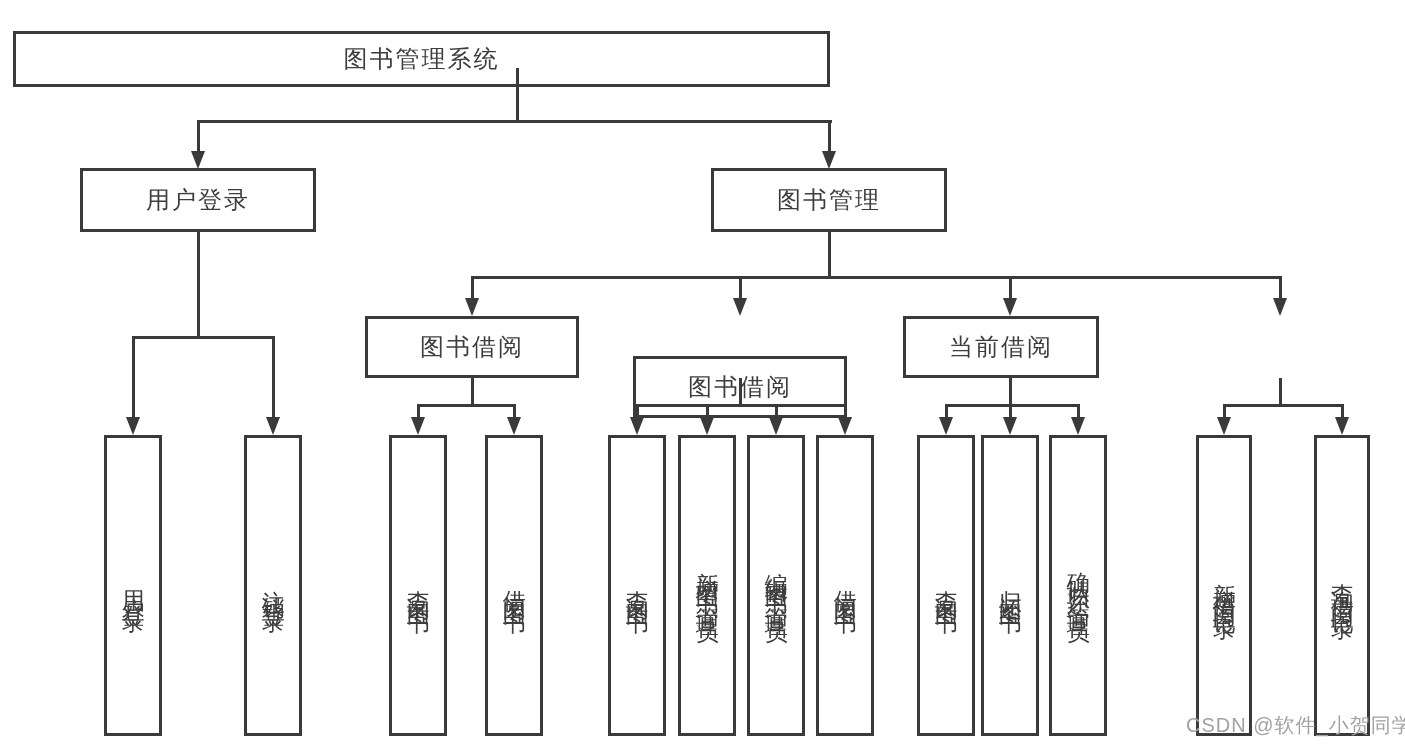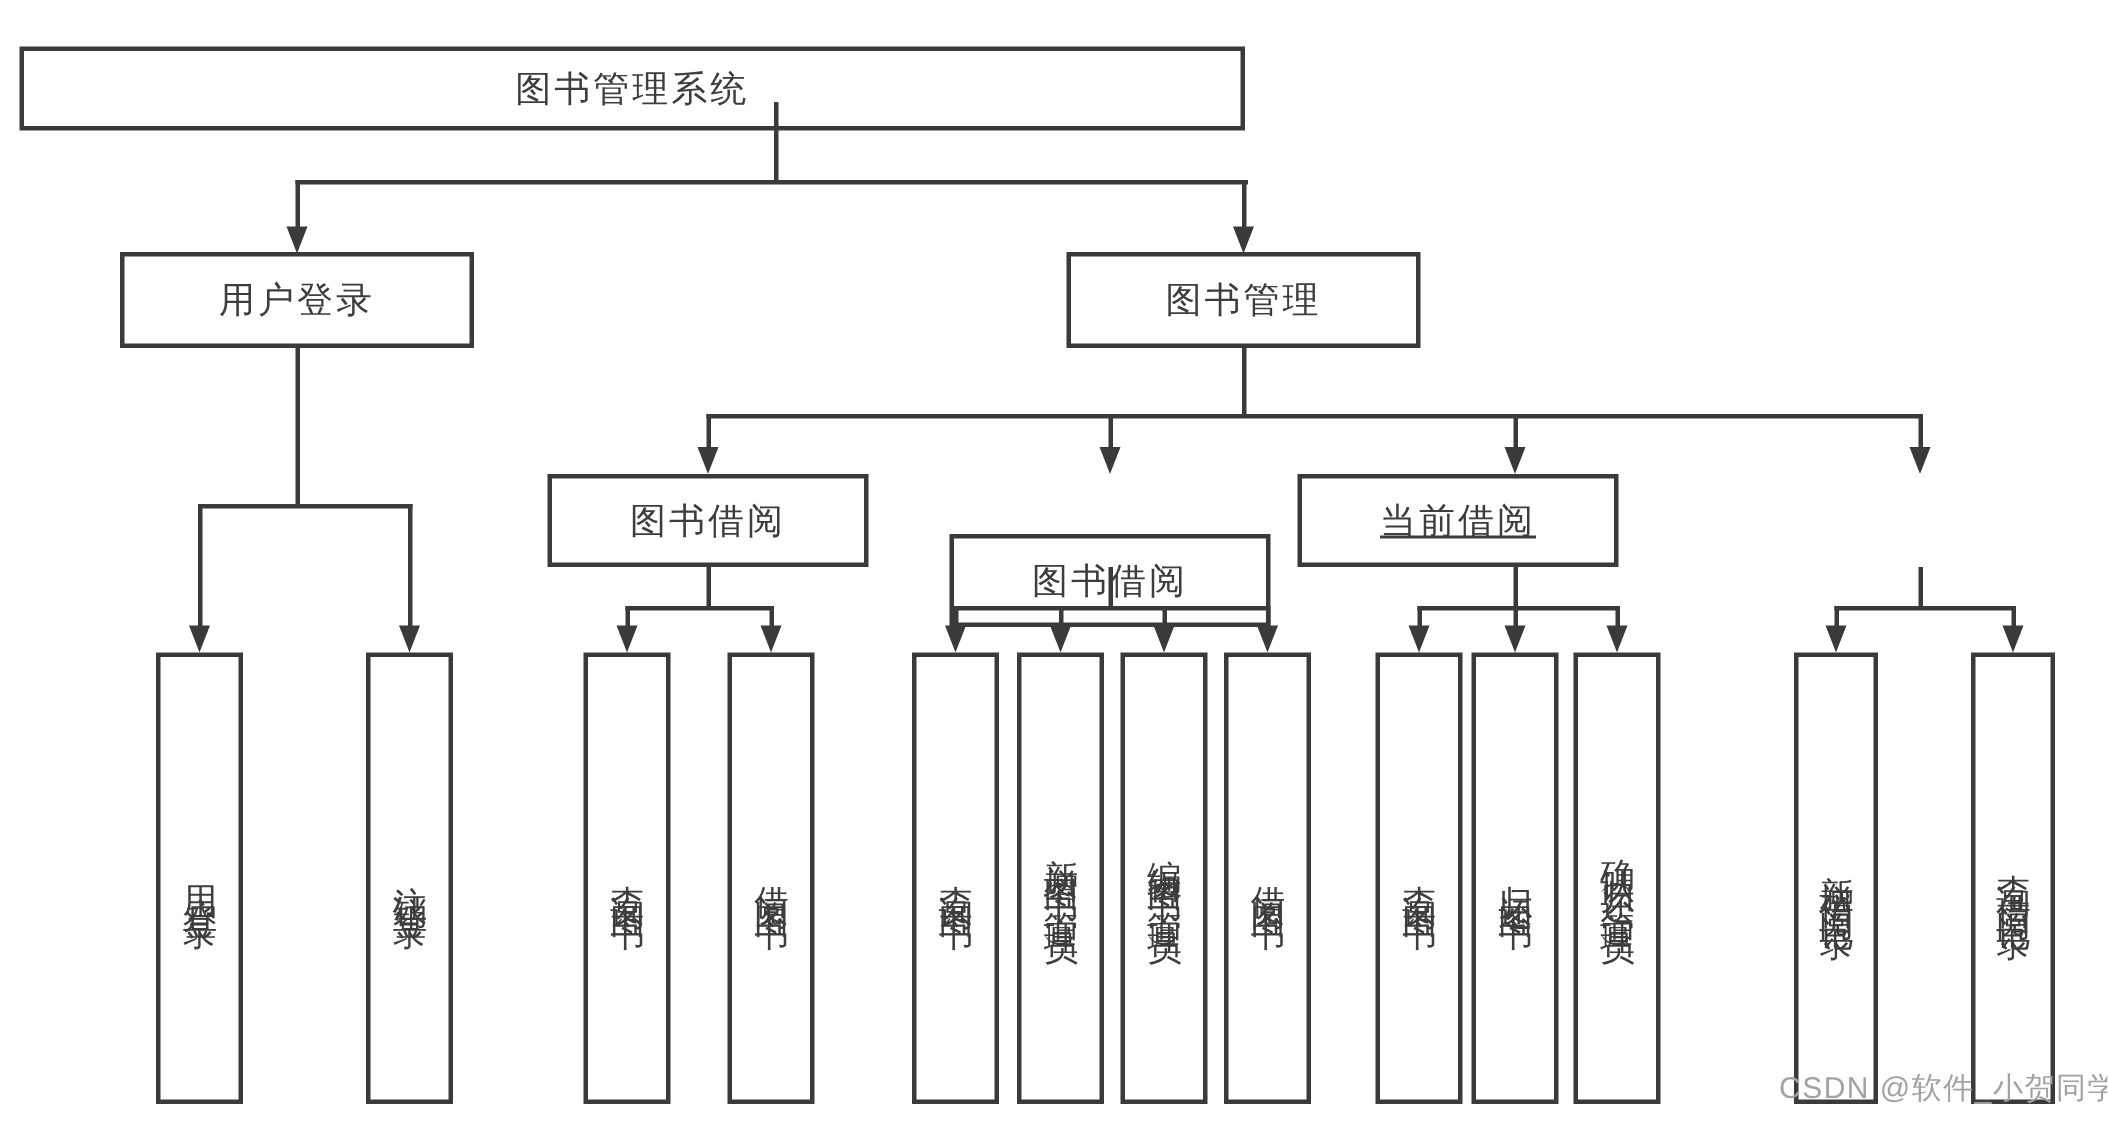"当前借阅" div.node { left: 865px -> 903px; text-decoration: underline -> none; width: 214px -> 196px }
